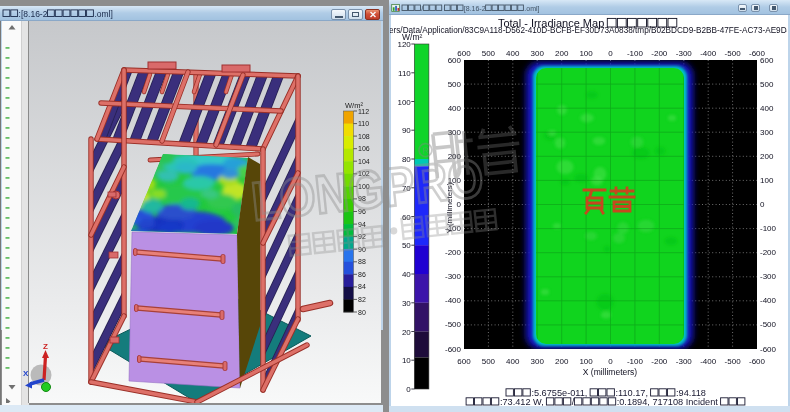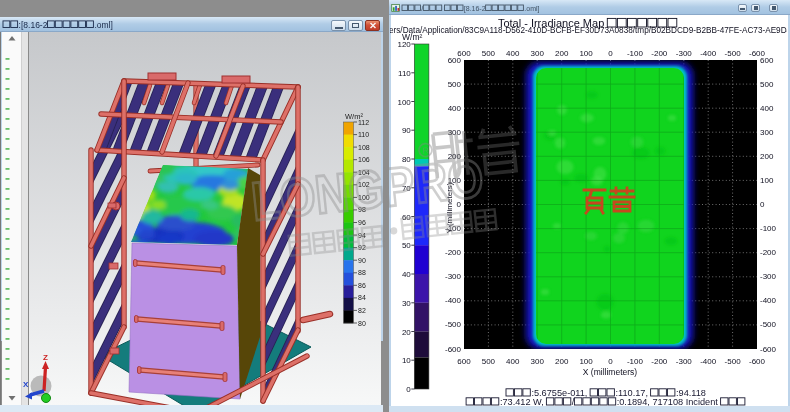":[8.16-2" div.win { top: 17px -> 6px }
